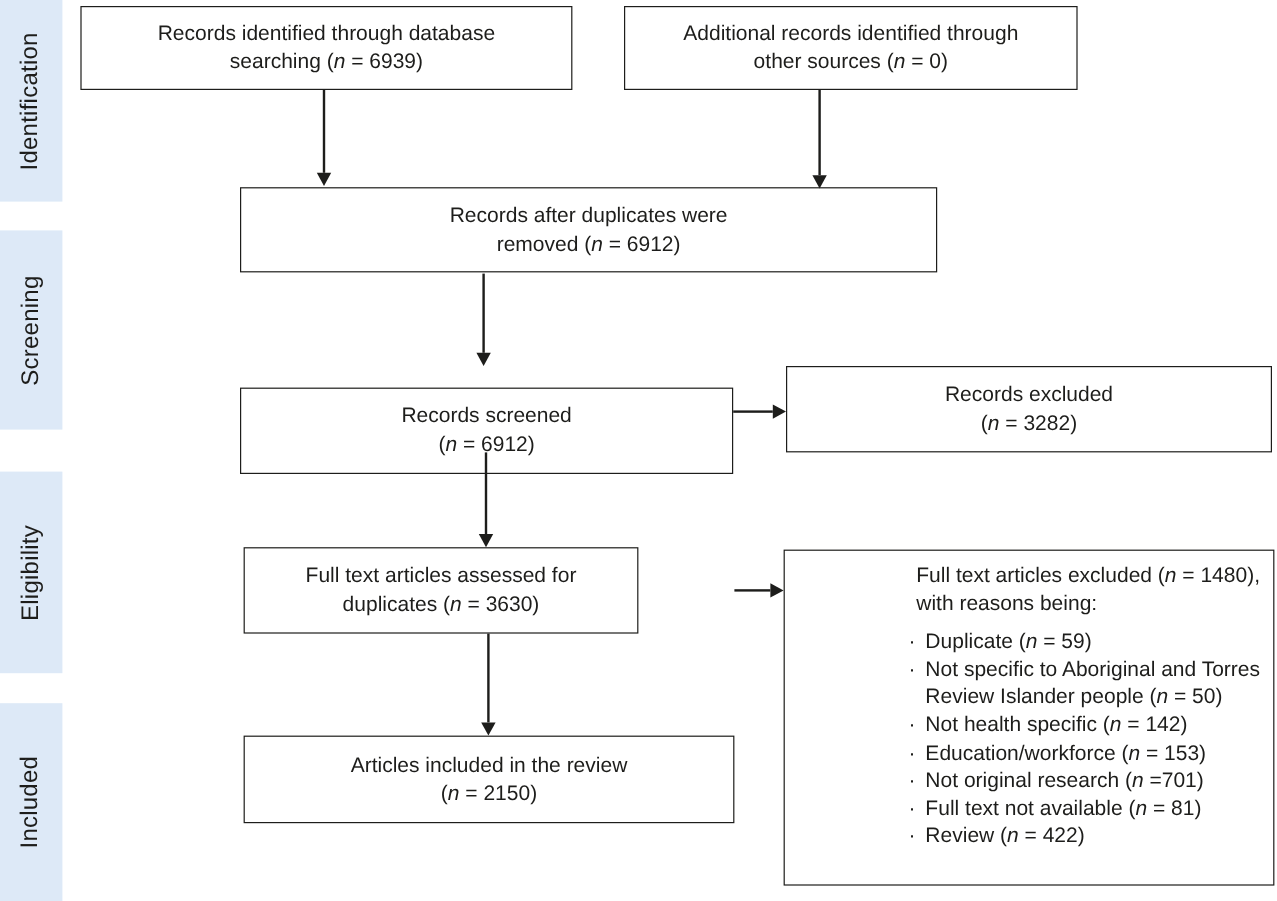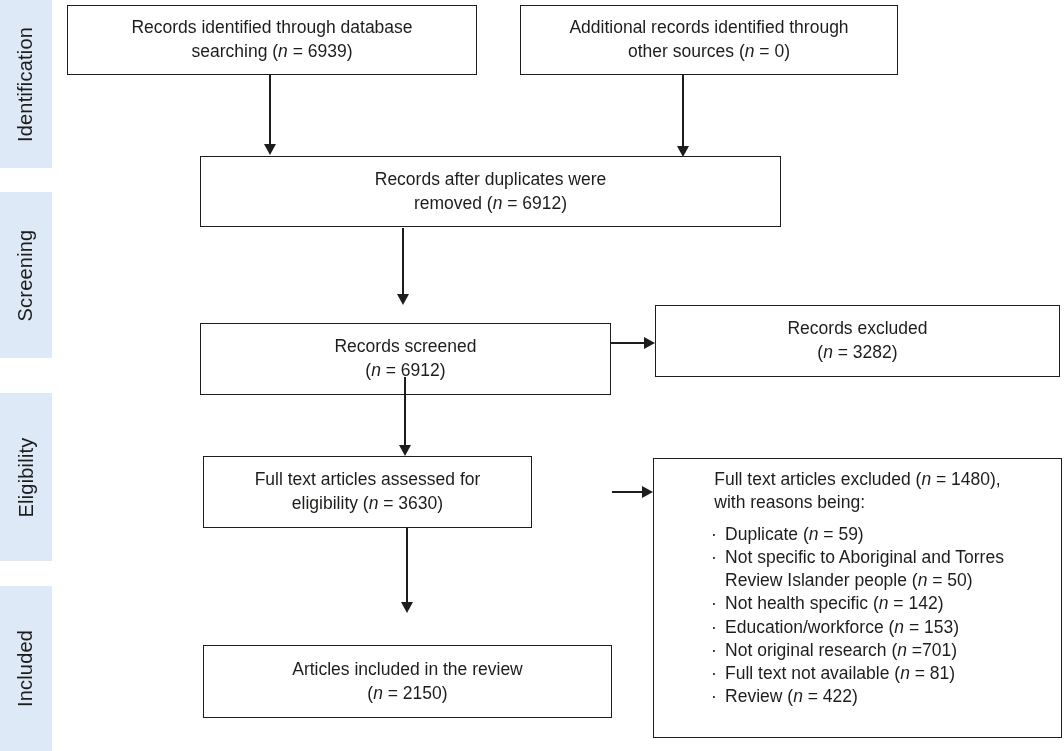"Full text articles excluded (n" .box-b7 { align-items: center -> flex-end }
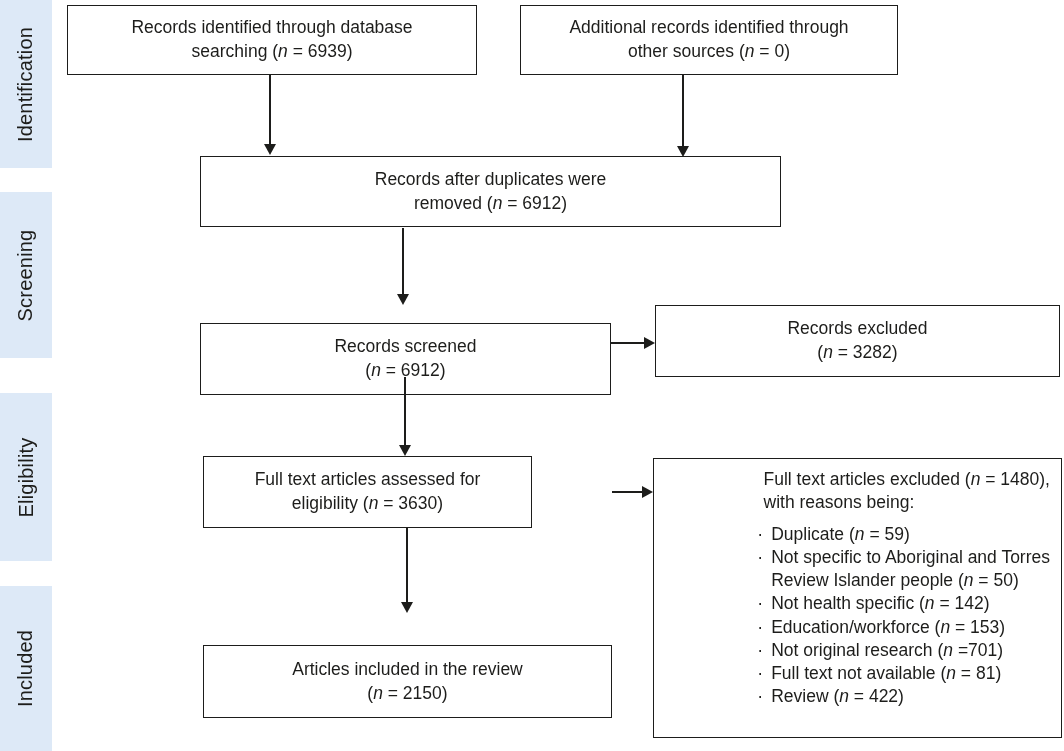"eligibility (" span { text: eligibility -> duplicates }
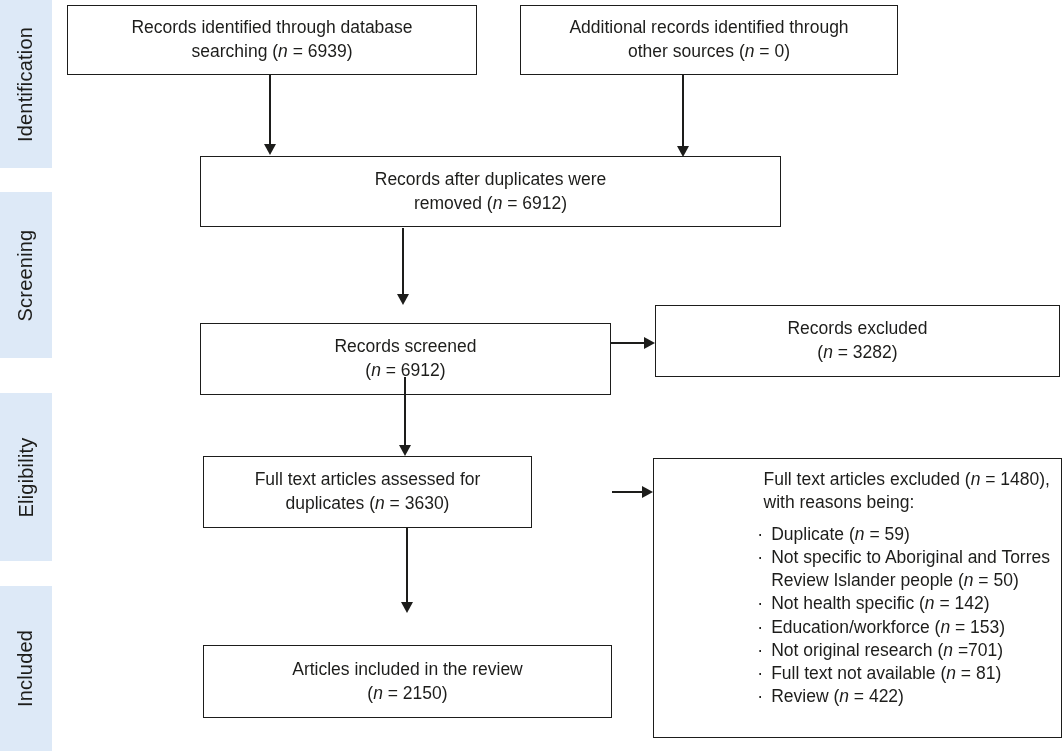"Articles included in the review" .box-b8 { margin-top: 32px -> none }
